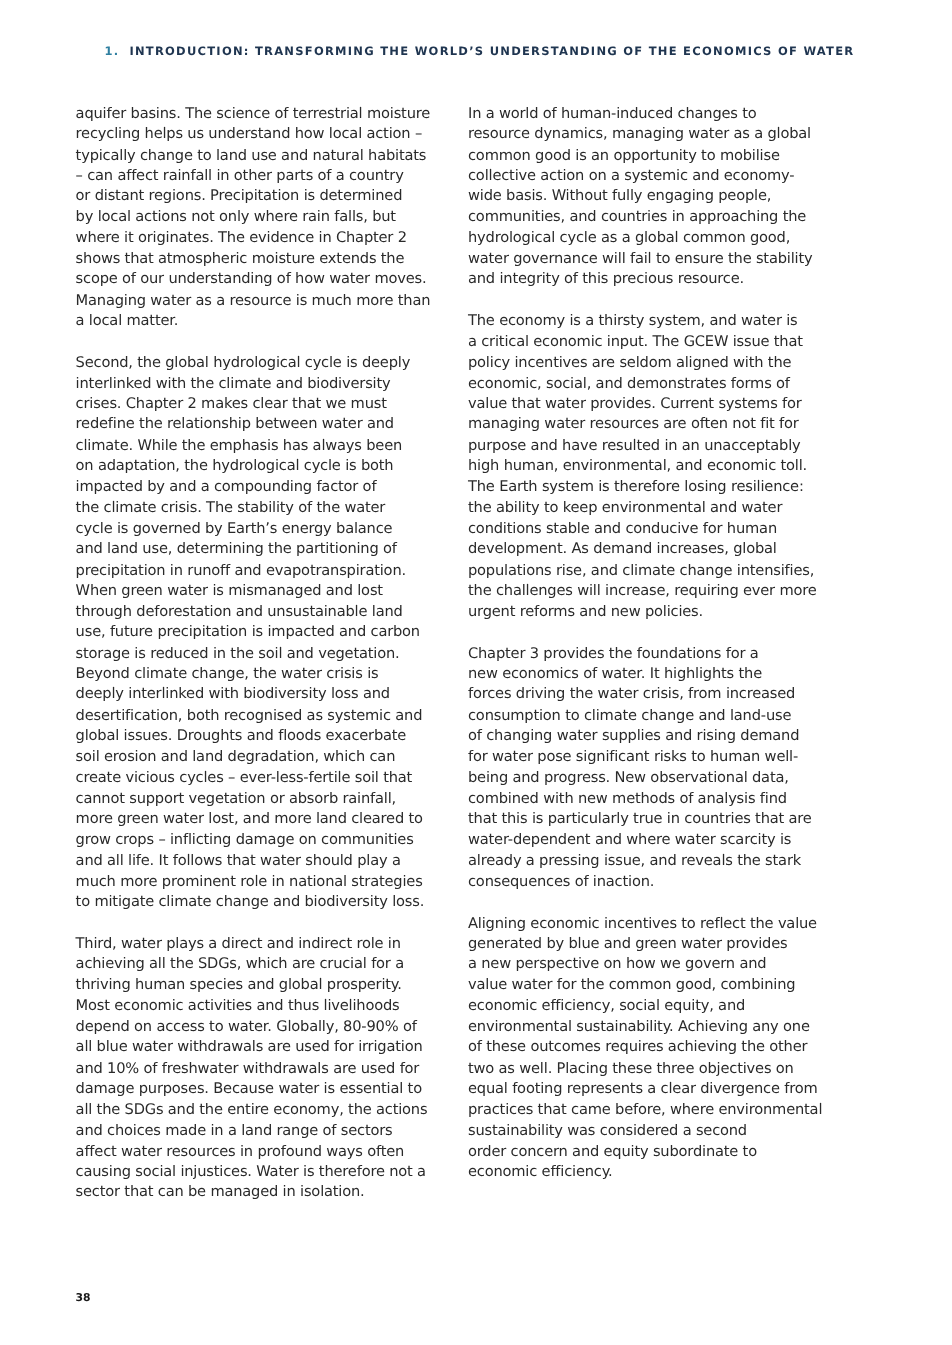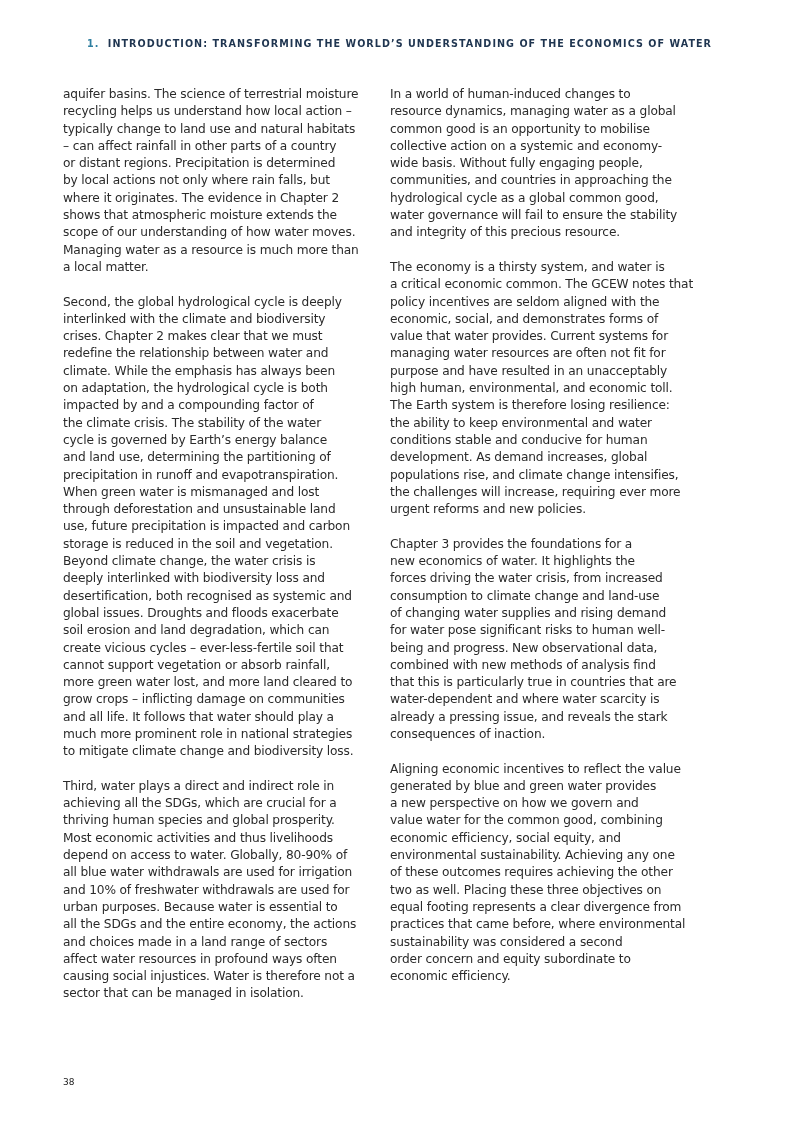"a critical economic common. The" span.line { text: common. The GCEW notes -> input. The GCEW issue }
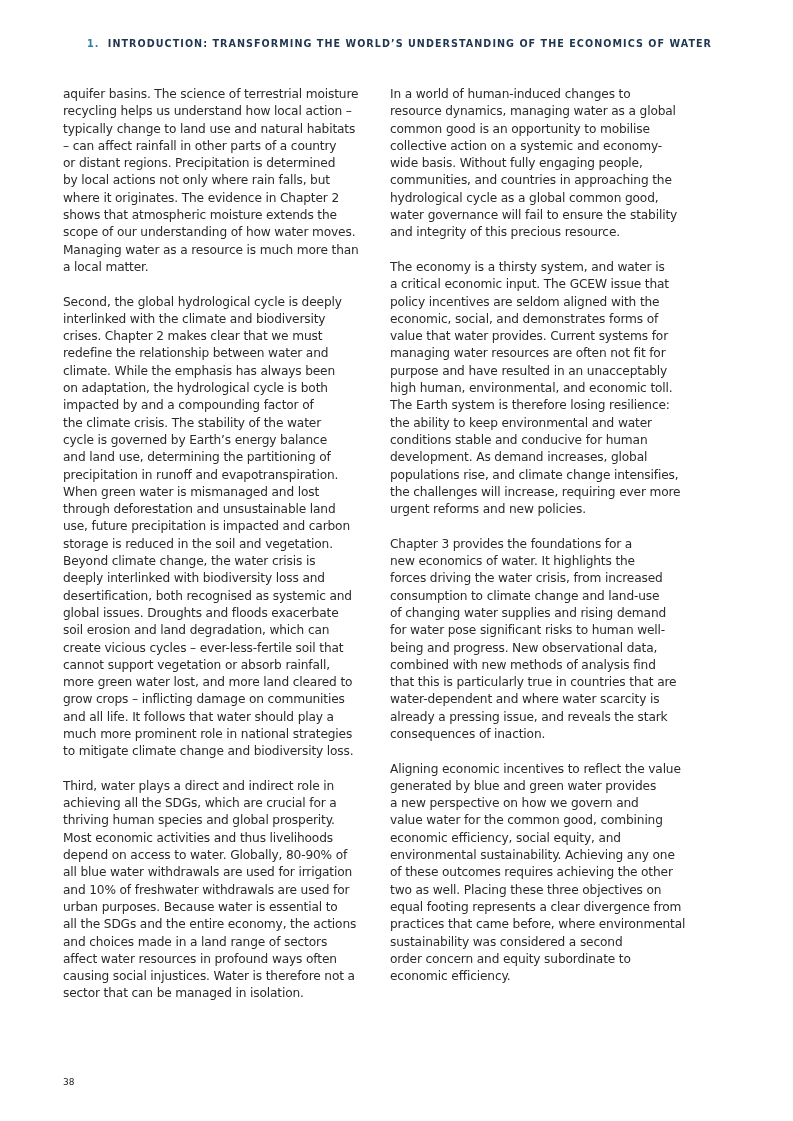"urban purposes. Because water is" span.line { text: urban -> damage }
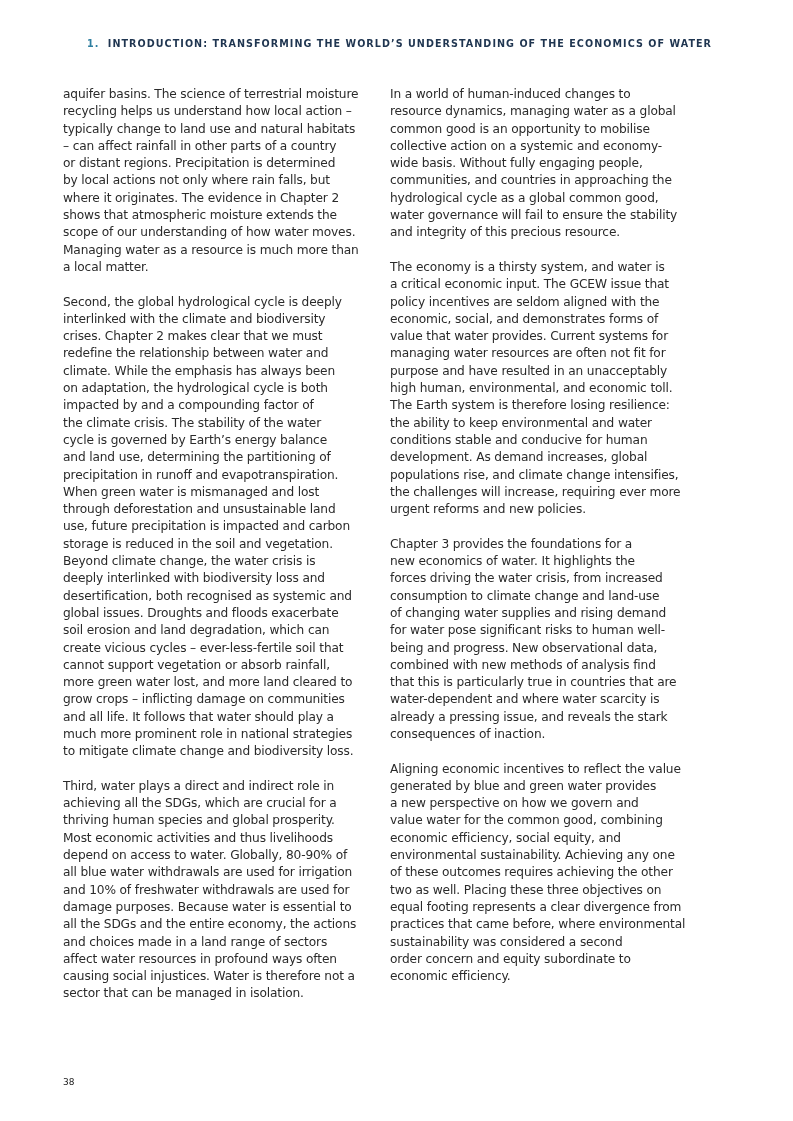"38" .pagenum { font-weight: normal -> bold }
